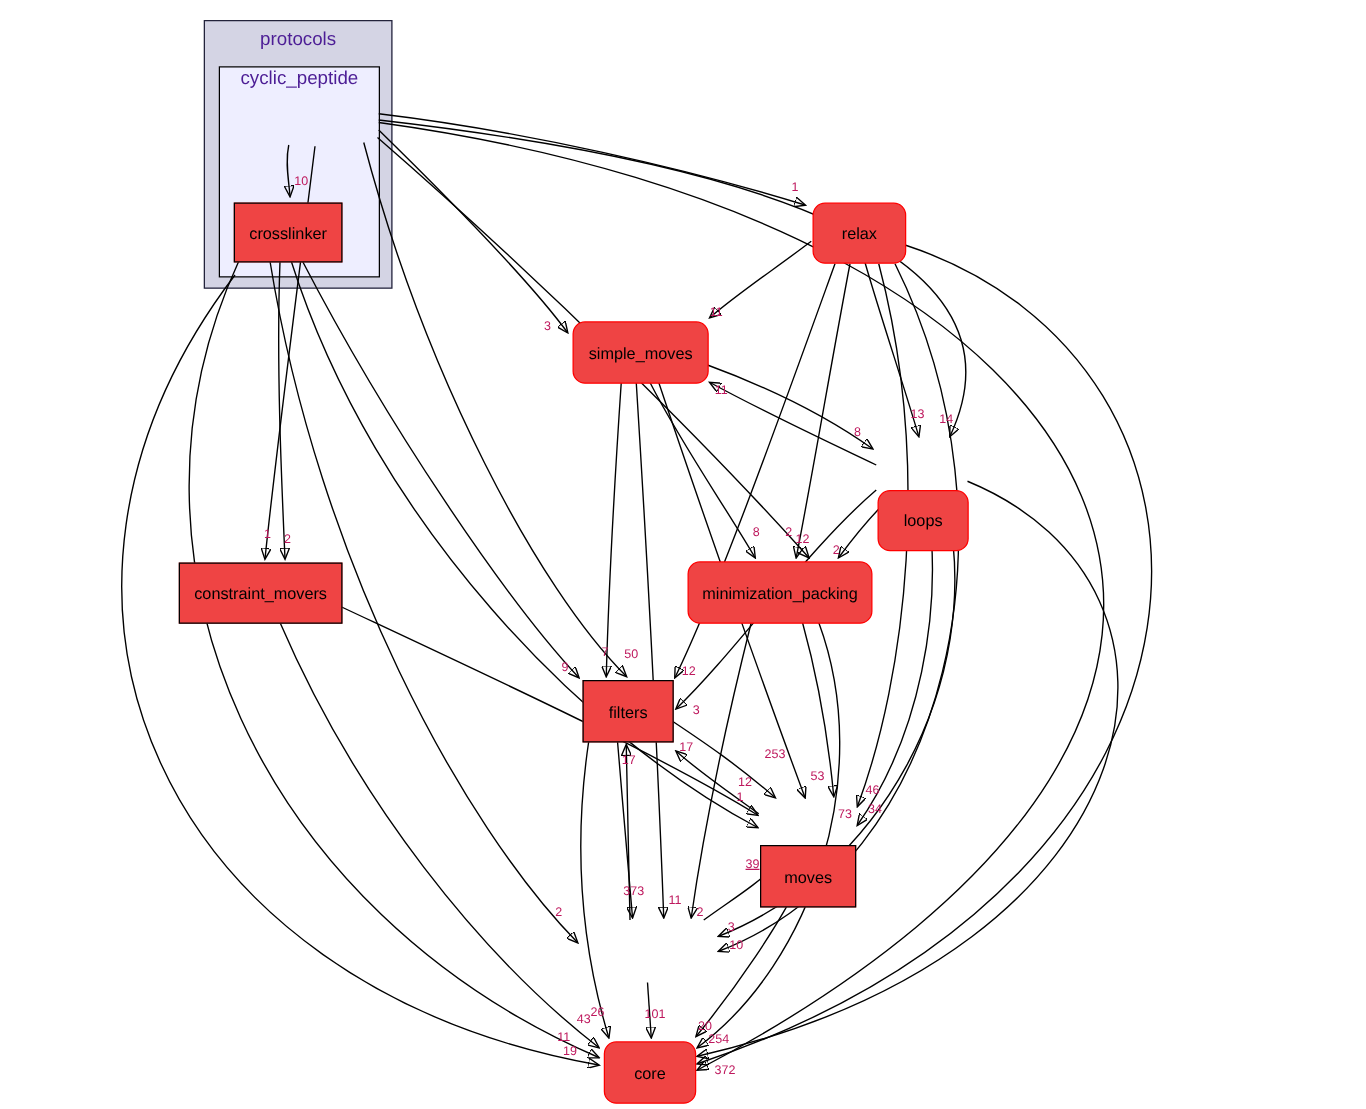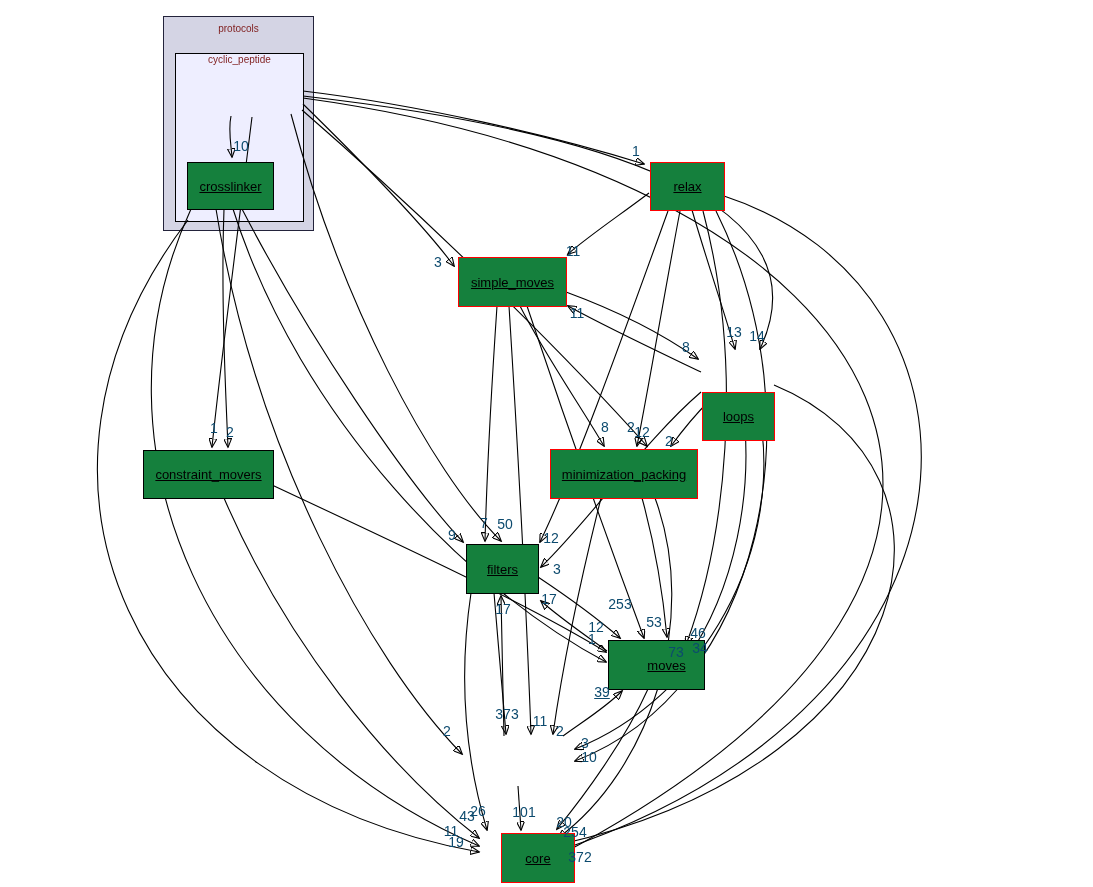"protocols" .cluster-label { color: #7f1d1d -> #4c1d95; font-size: 10px -> 15px }
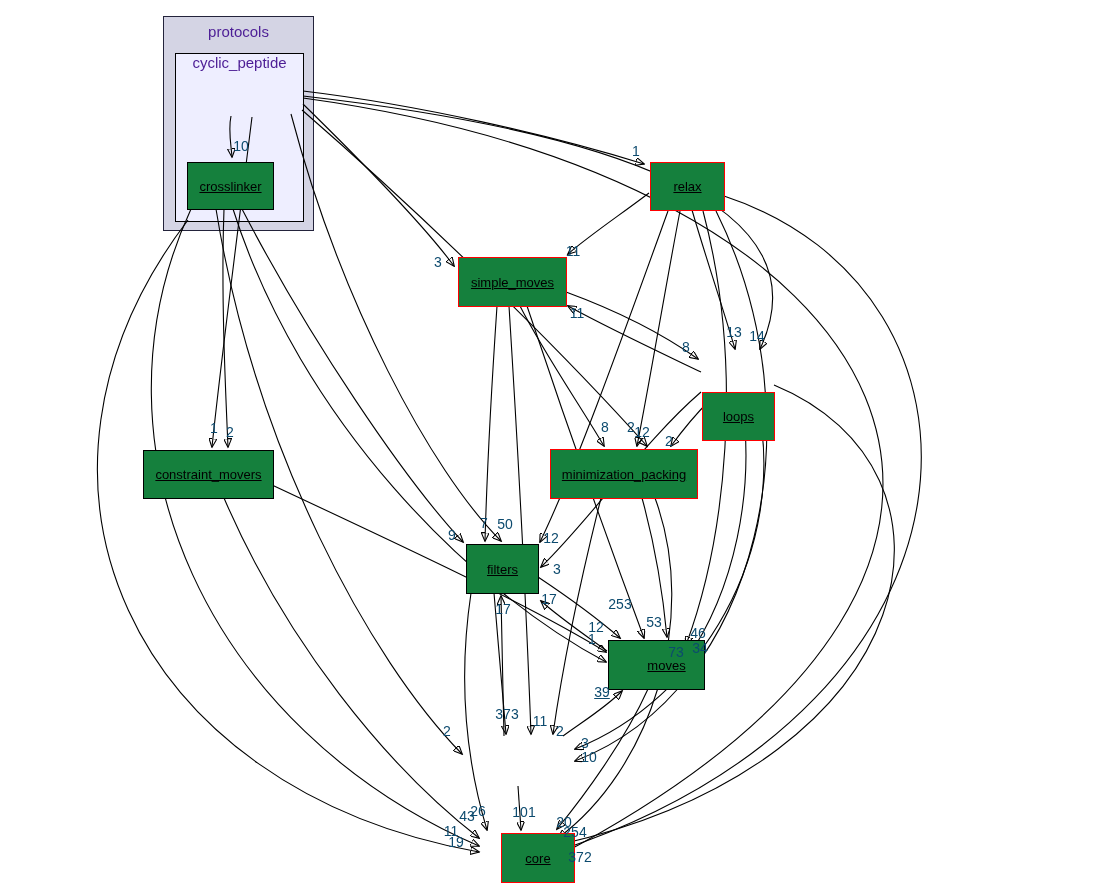"10" .edge-label { color: #0c4a6e -> #be185d; font-size: 14px -> 10px }
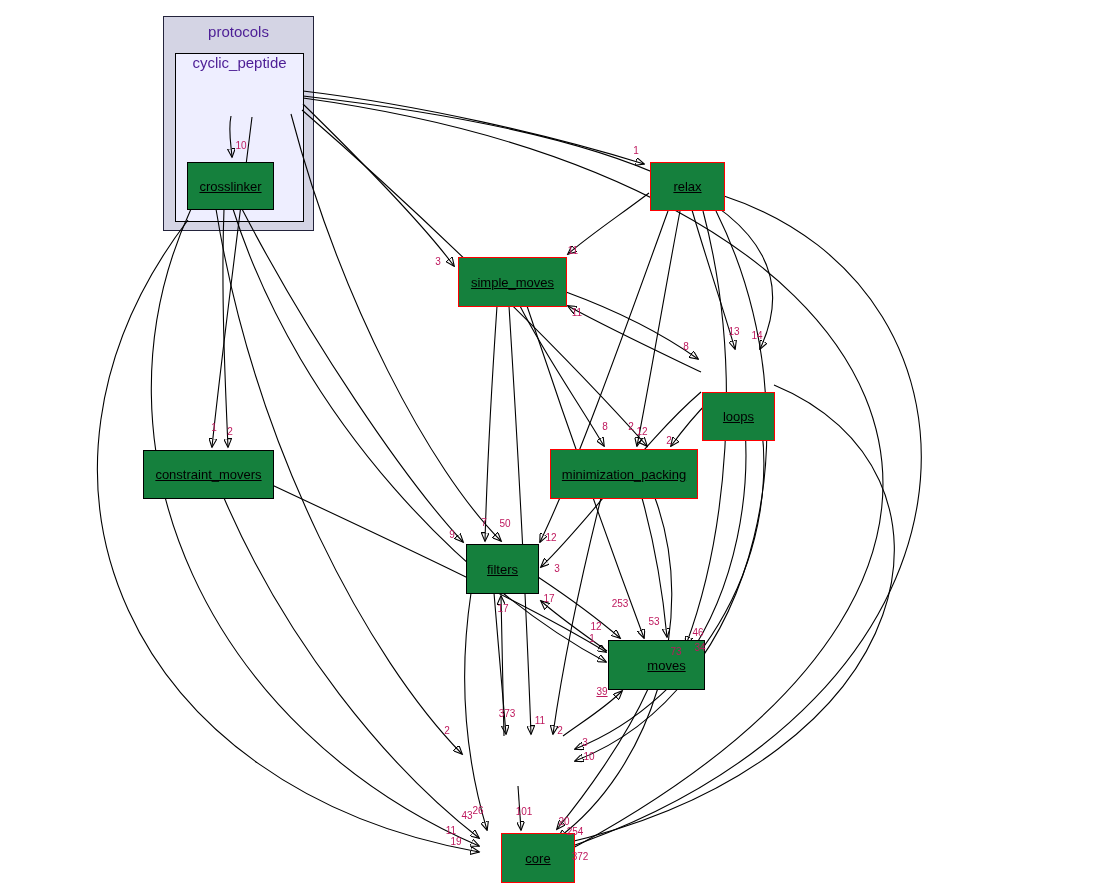"crosslinker" .node { background: #15803d -> #ef4444; text-decoration: underline -> none }
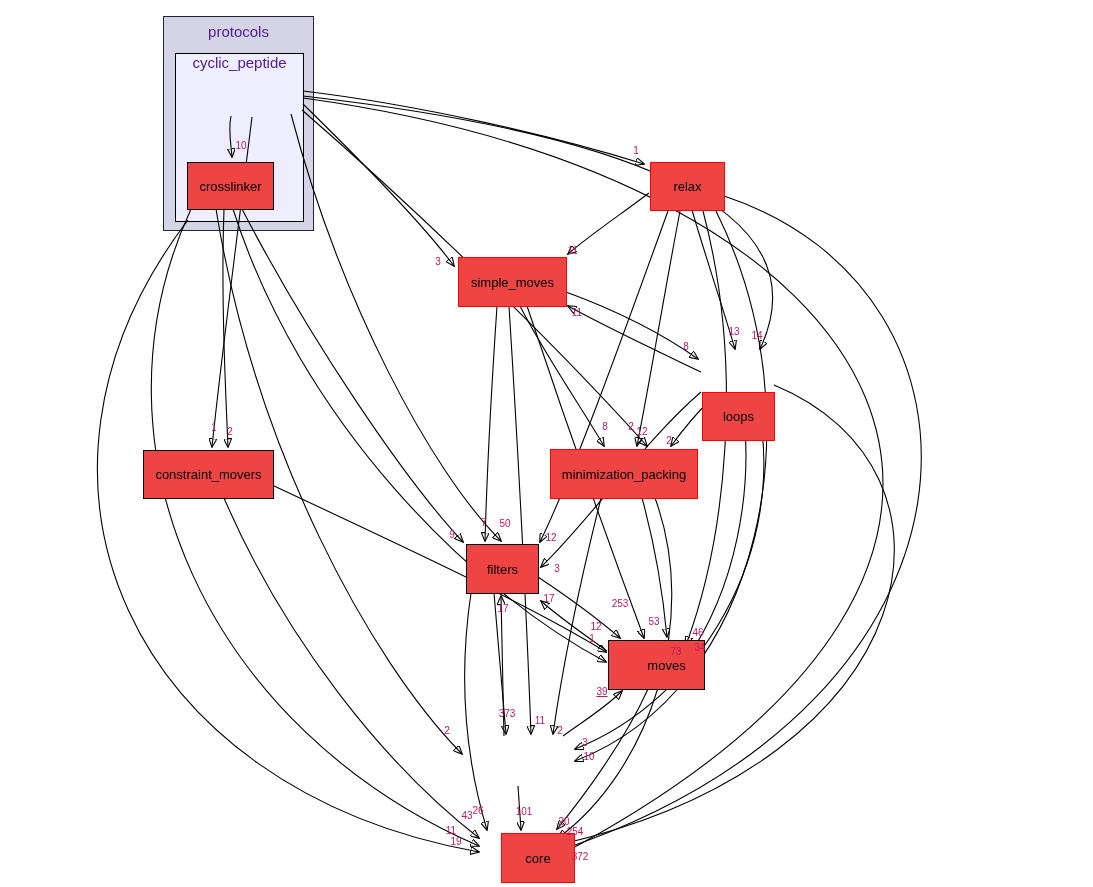"relax" .node.red { border-radius: none -> 10px }
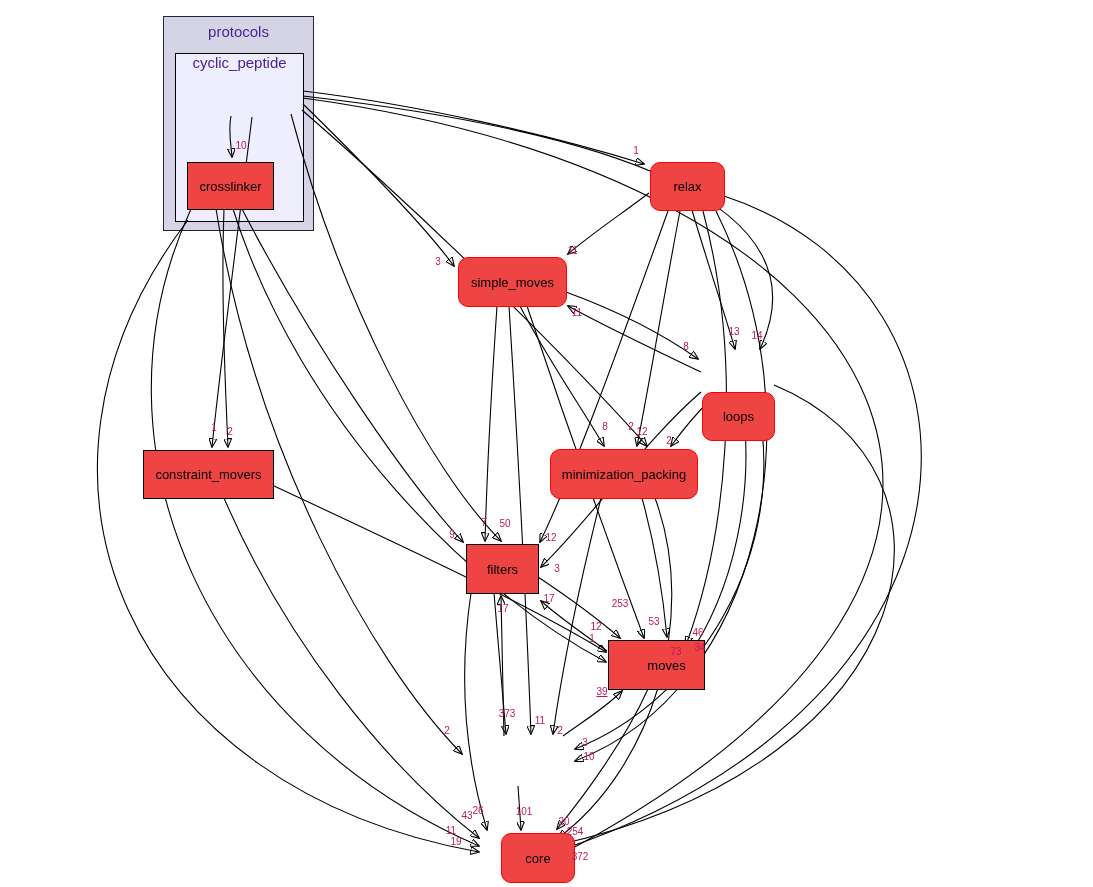"moves" div.node { padding-left: 20px -> none; top: 640px -> 676px }
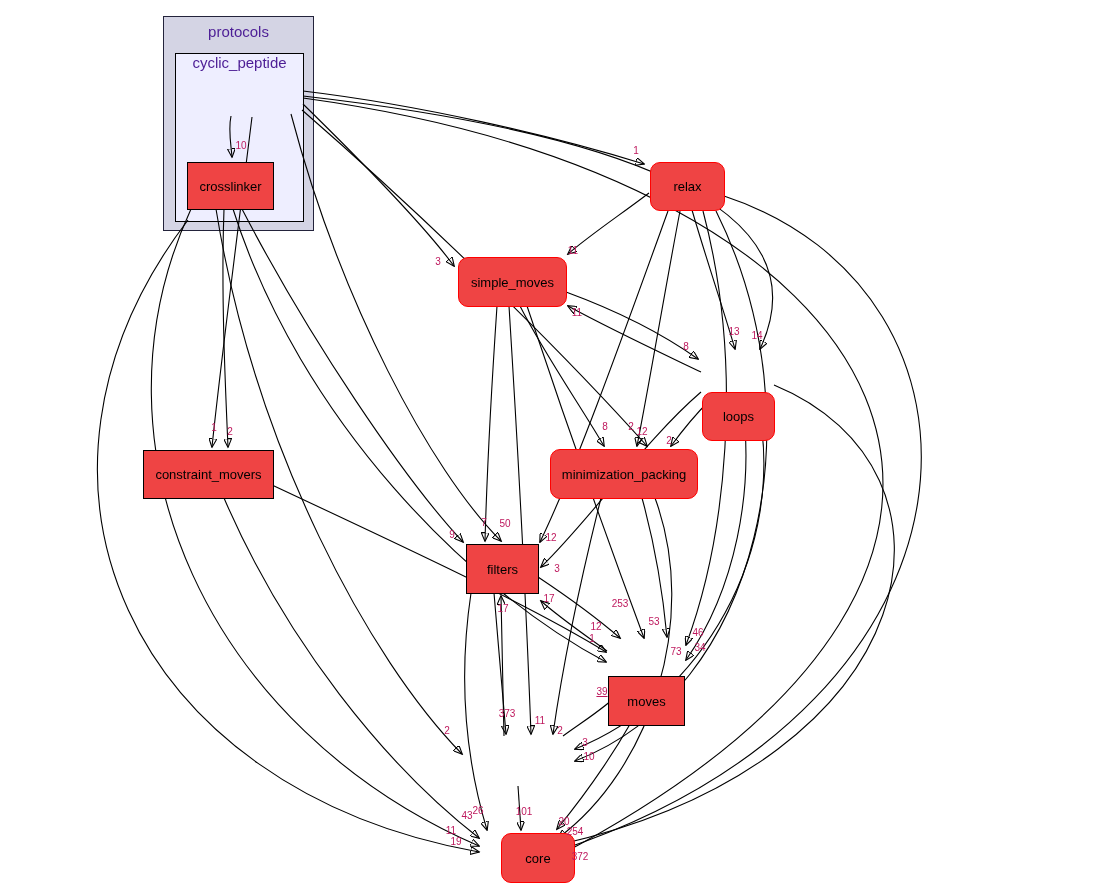"core" div.node { left: 501px -> 483px }
